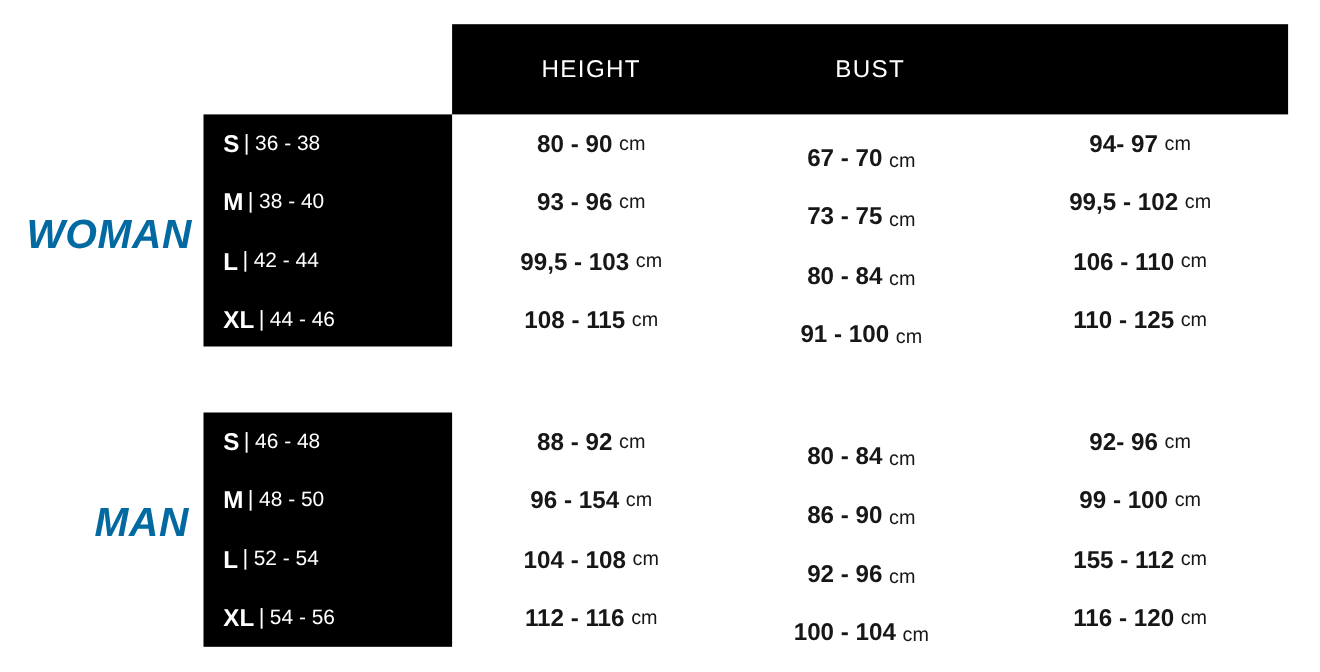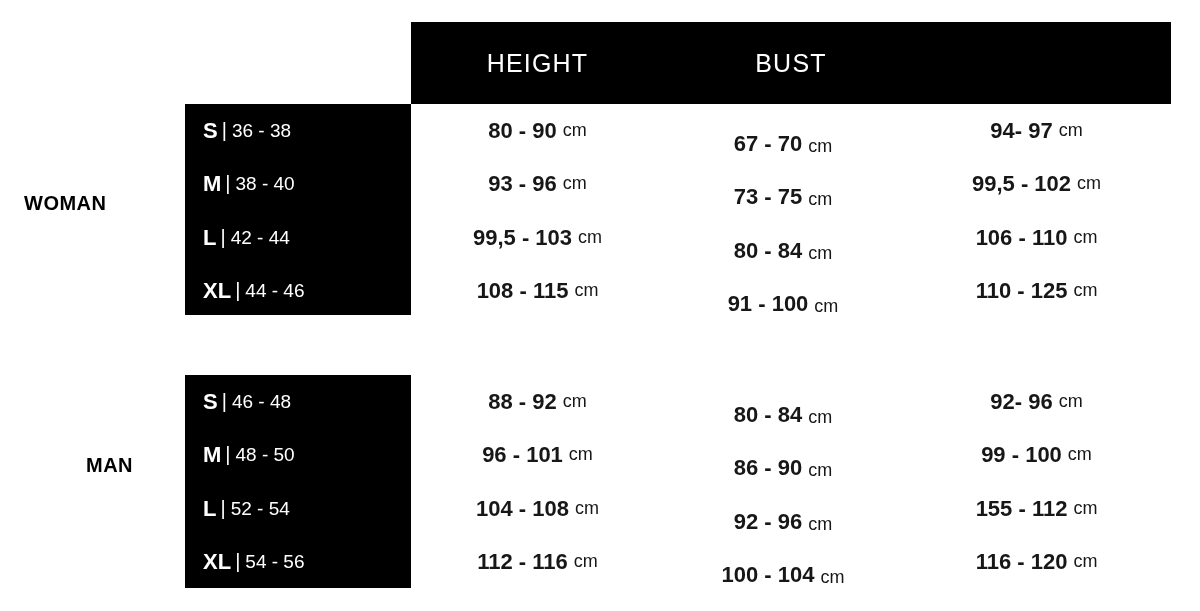"HEIGHT" .header-cell { font-size: 25px -> 22px }
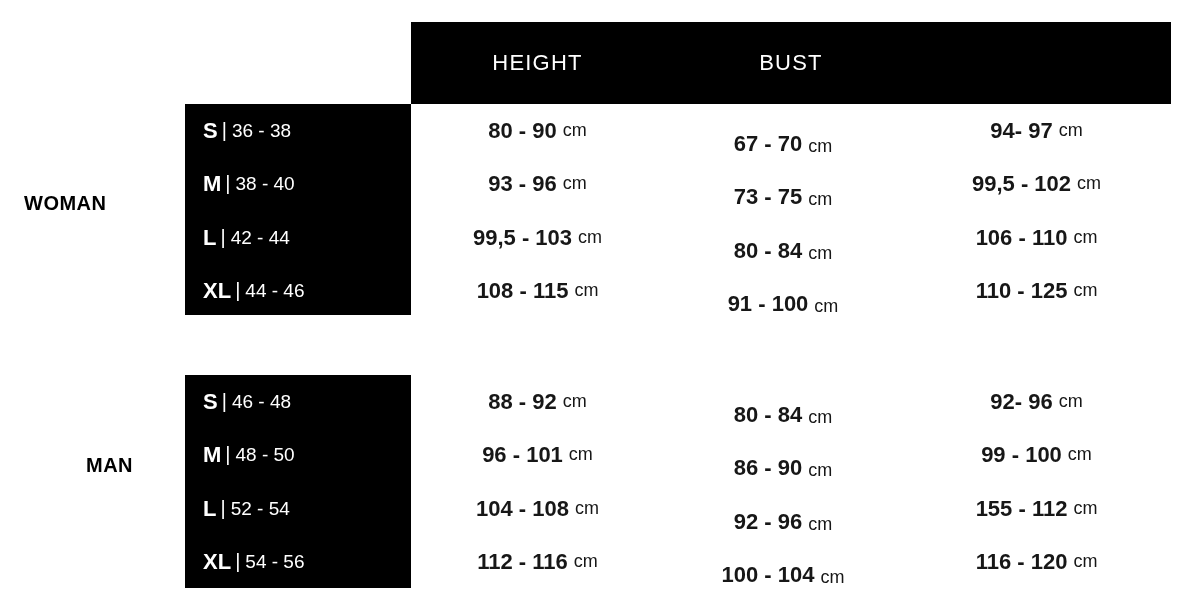"WOMAN" .group-label { color: #000000 -> #0369a1; font-size: 20px -> 37px; font-style: none -> italic }
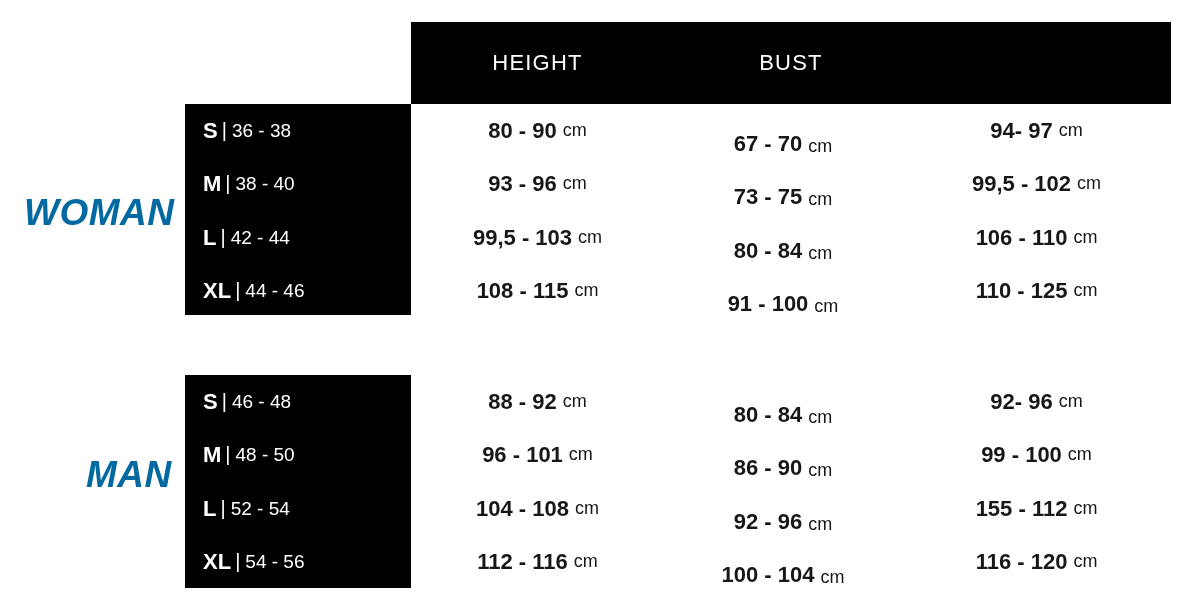"96 - 101" span.num { text: 101 -> 154 }
